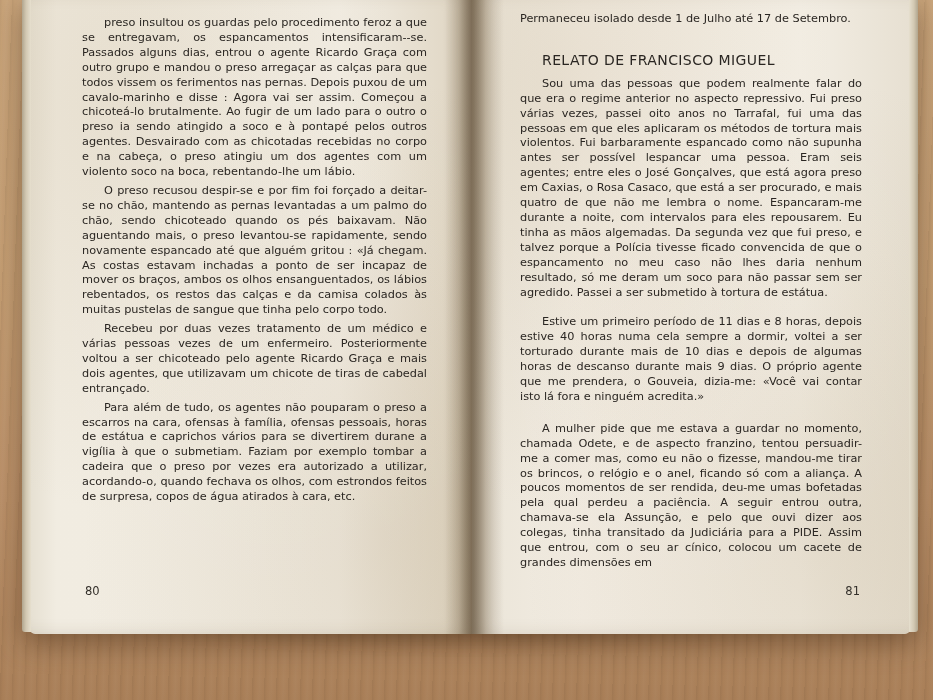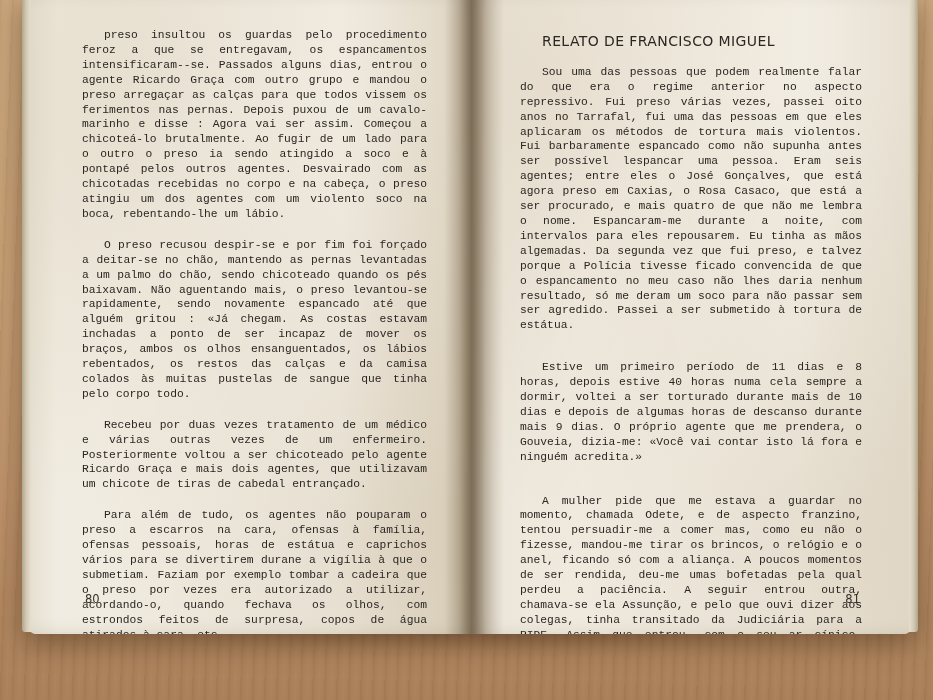"preso insultou os guardas pelo" .para { font-family: Liberation Mono, monospace -> none; margin: 16px 0 0 0 -> 4px 0 0 0 }
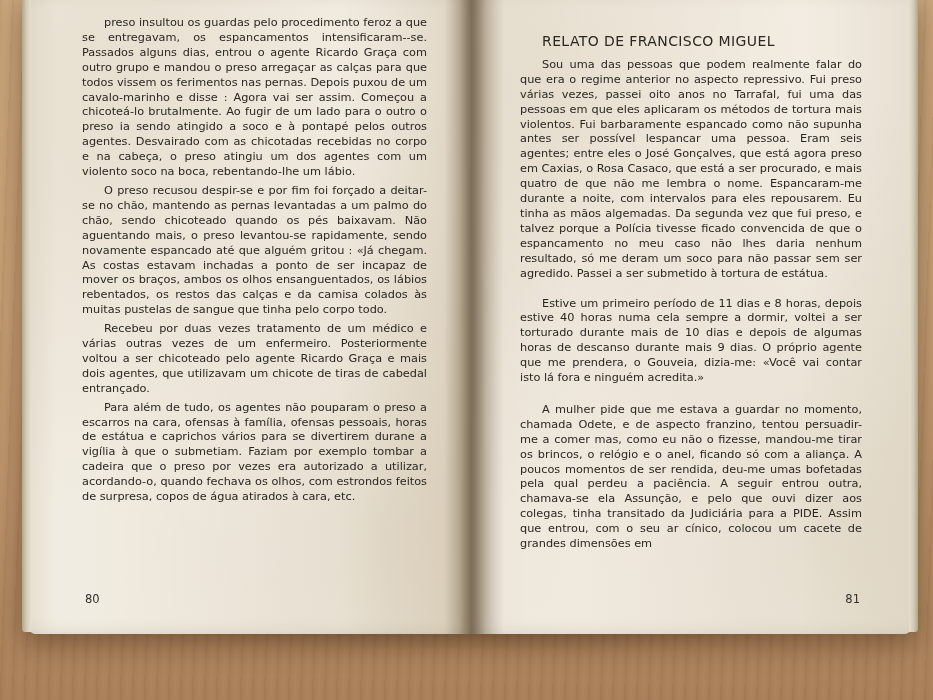"Permaneceu isolado desde 1 de" p.para { html: none -> <p>Permaneceu isolado desde 1 de Julho até 17 de Setembro.</p> }
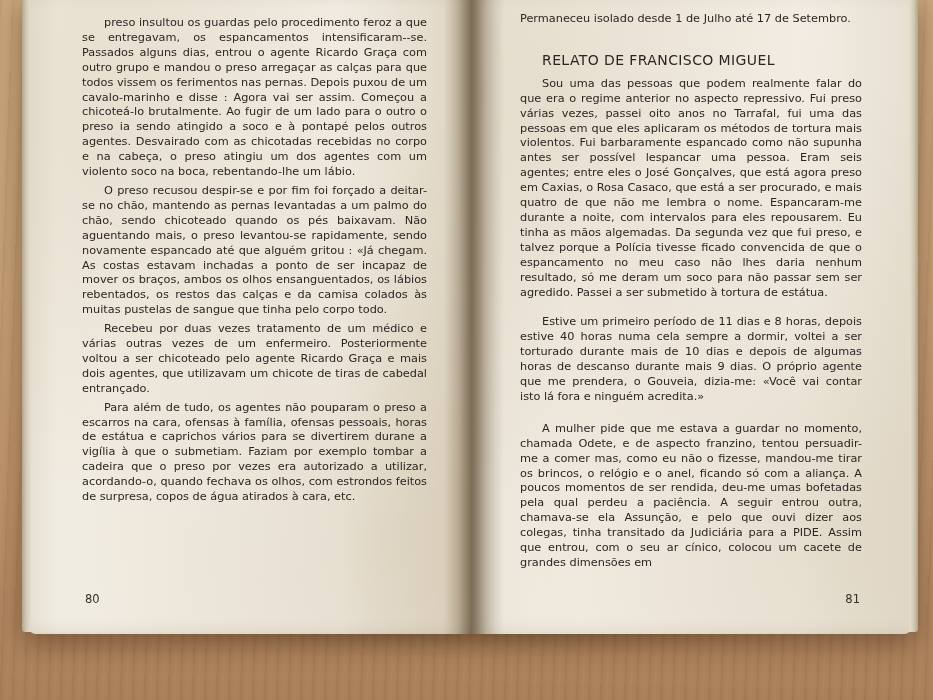"Recebeu por duas vezes tratamento" p.para { text: outras -> pessoas }
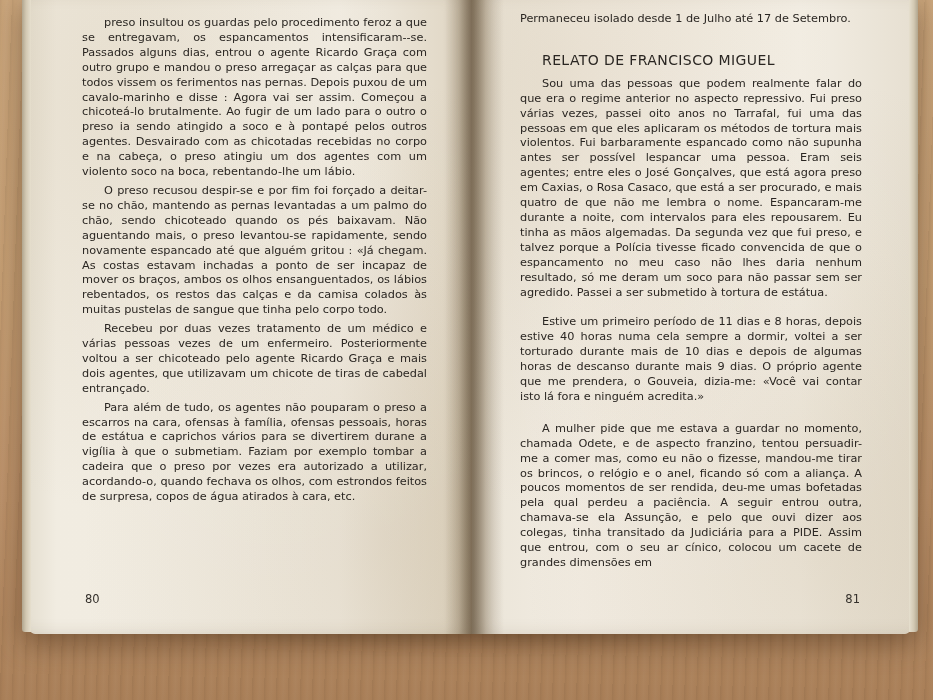"80" .folio { bottom: 28px -> 36px }
